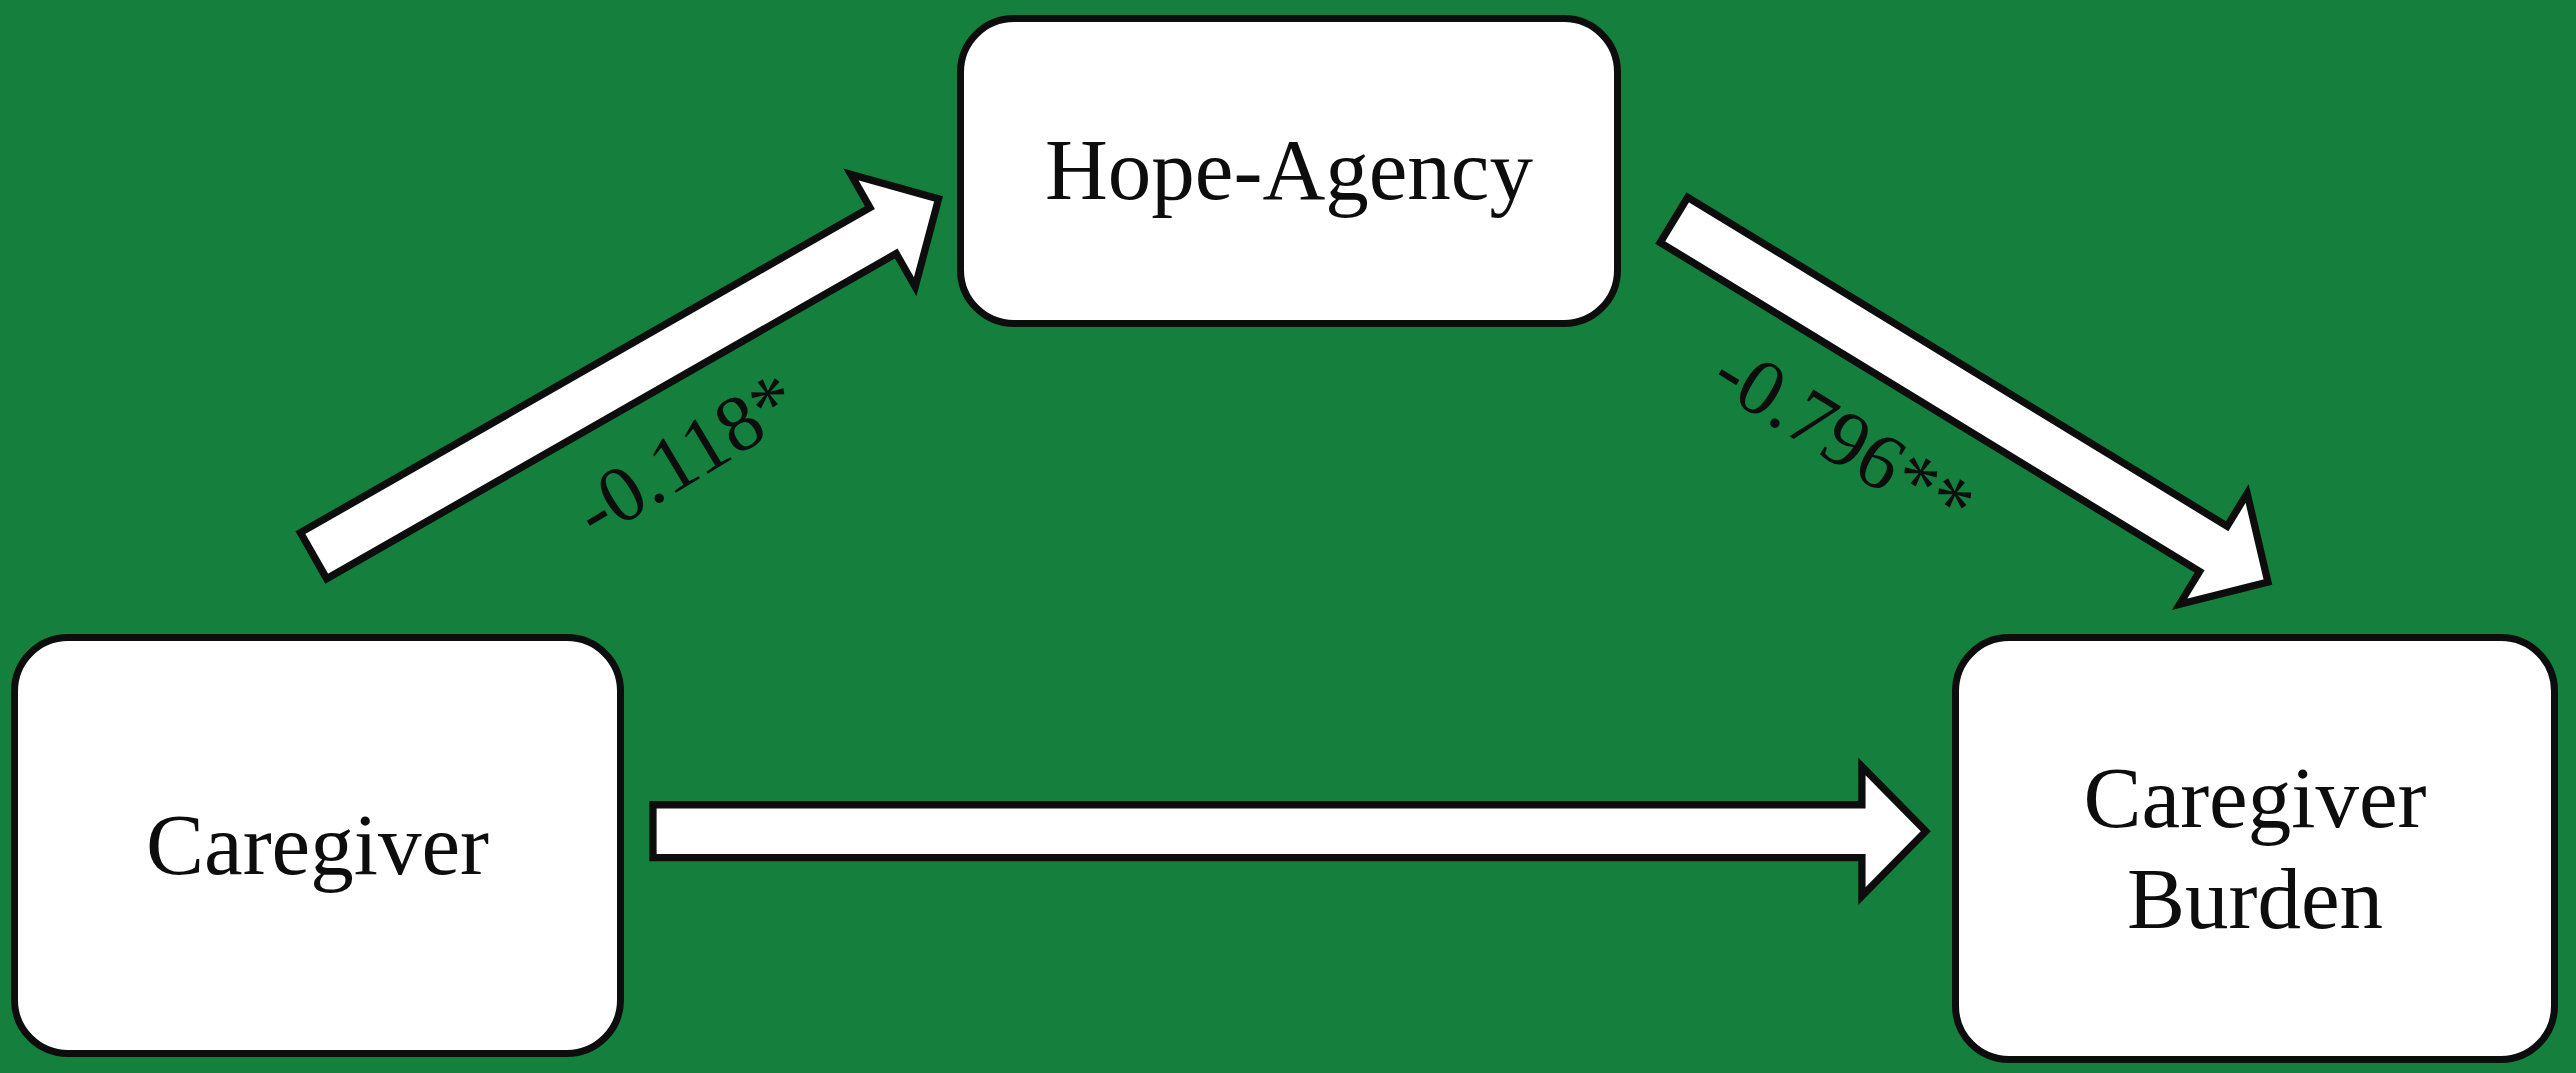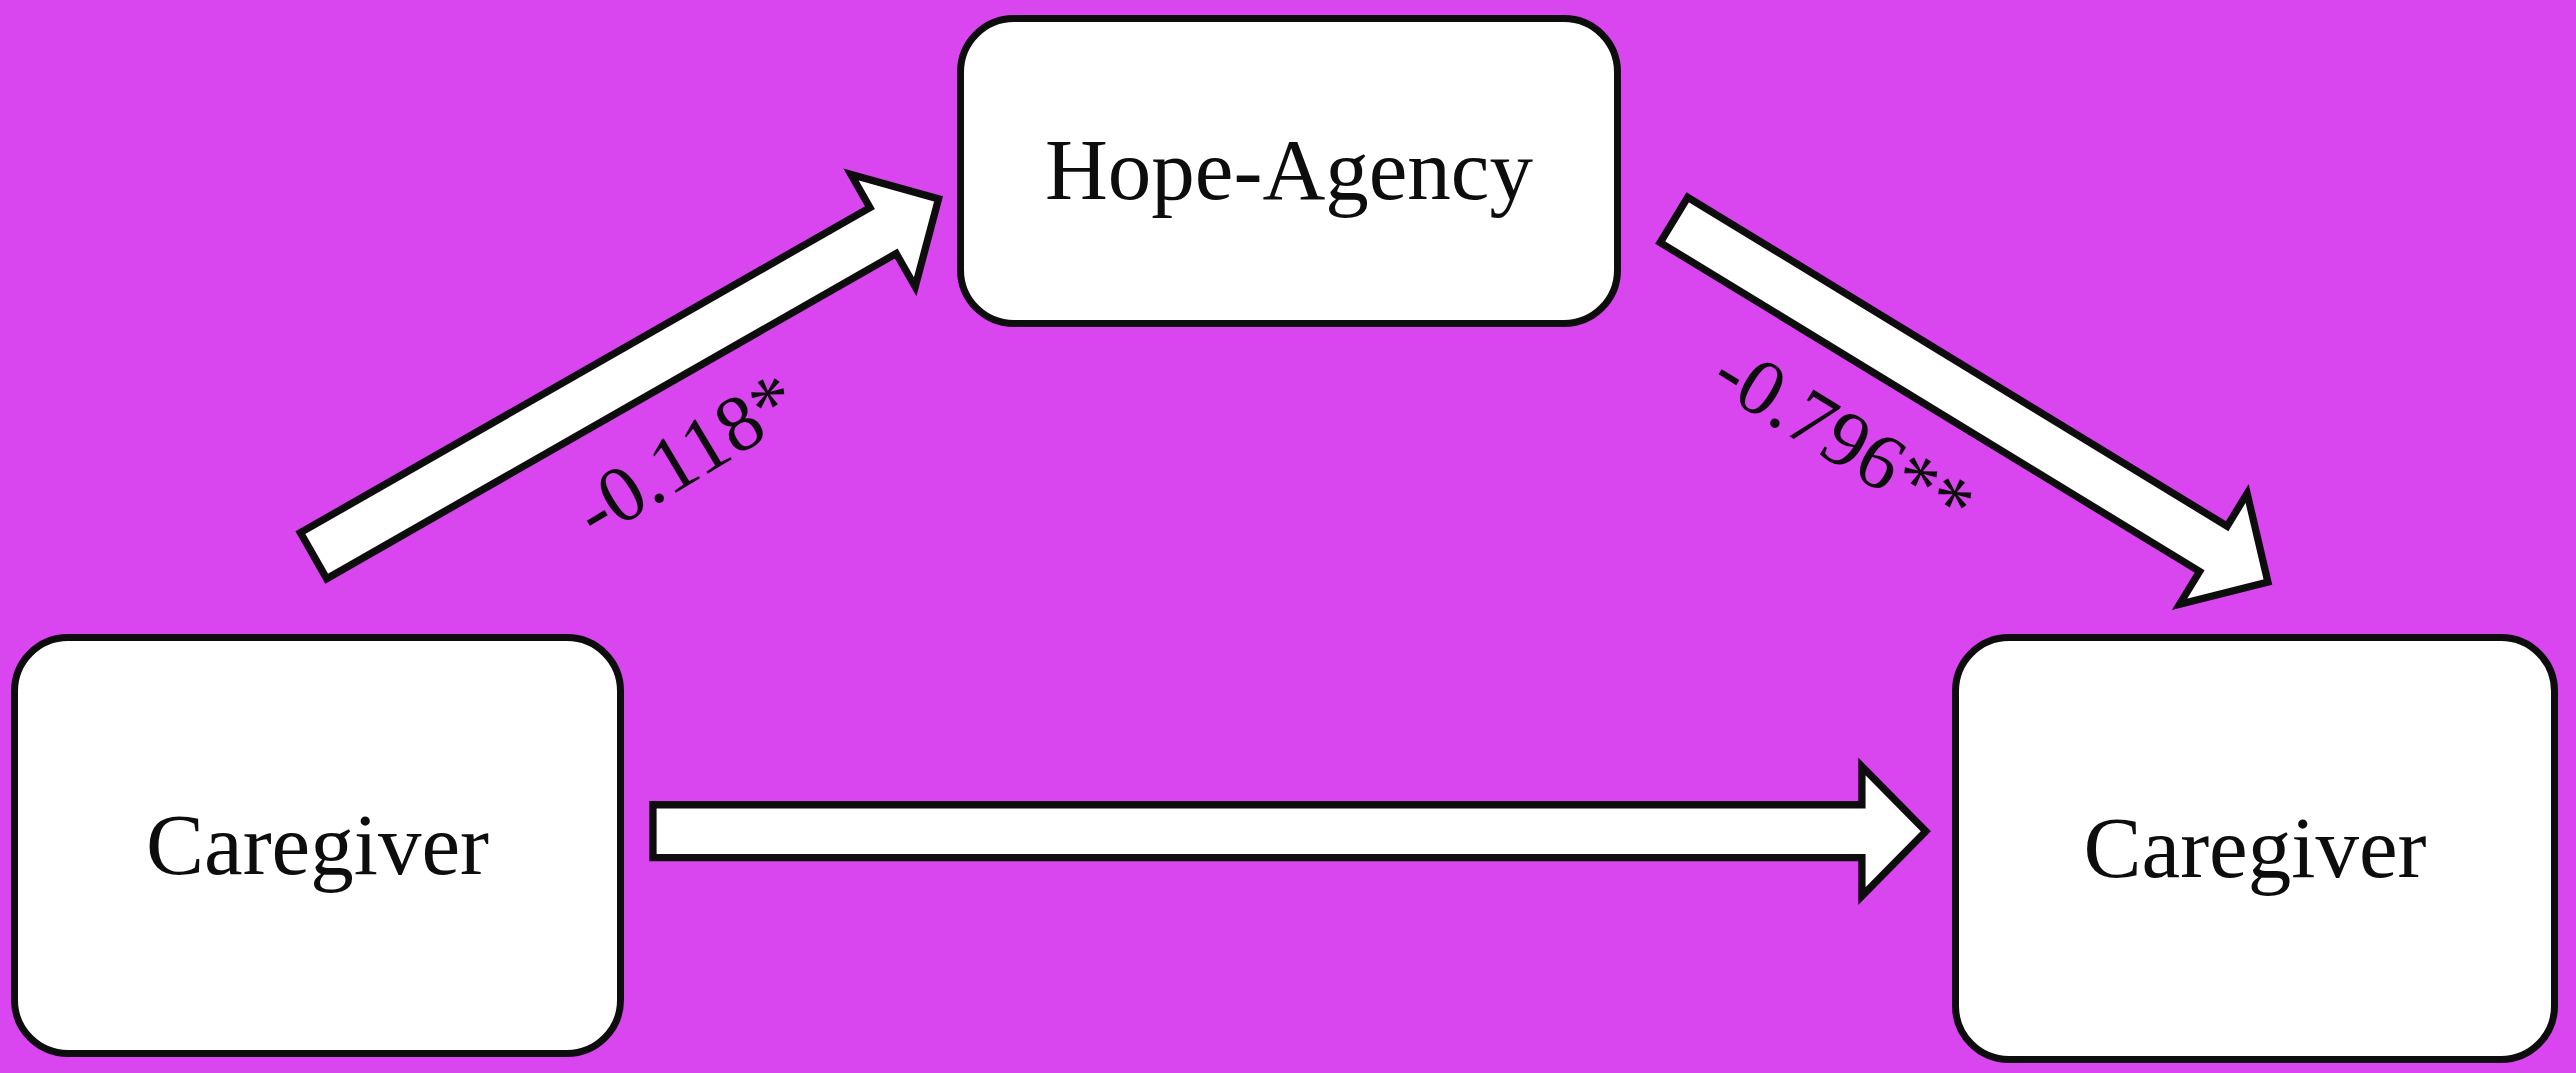"Hope-Agency" .canvas { background: #d946ef -> #15803d }
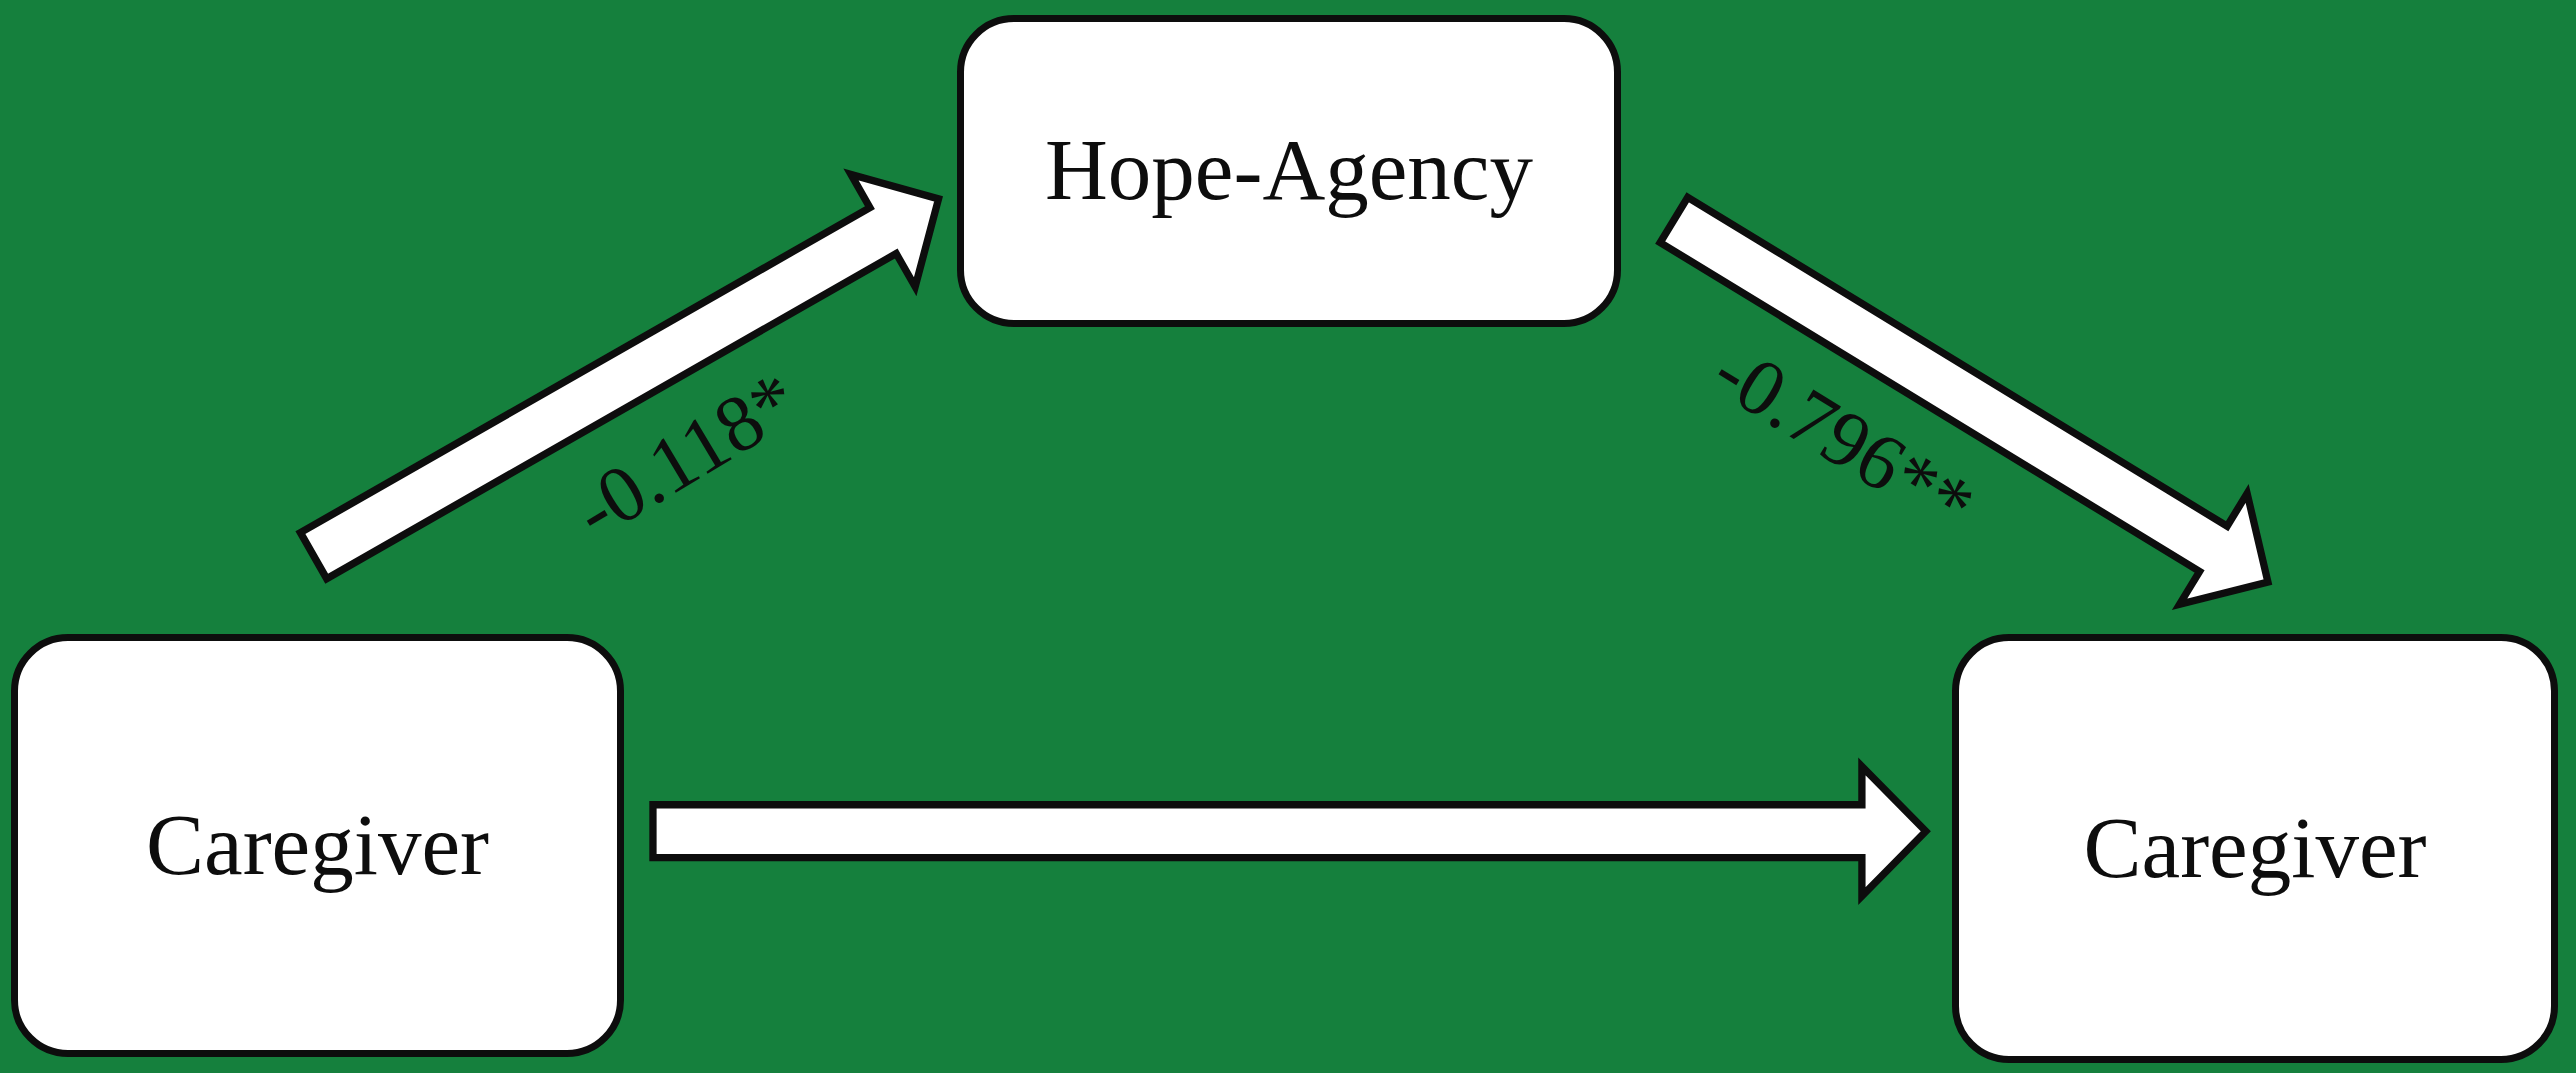"Burden" span { html: none -> <span>Burden</span> }
